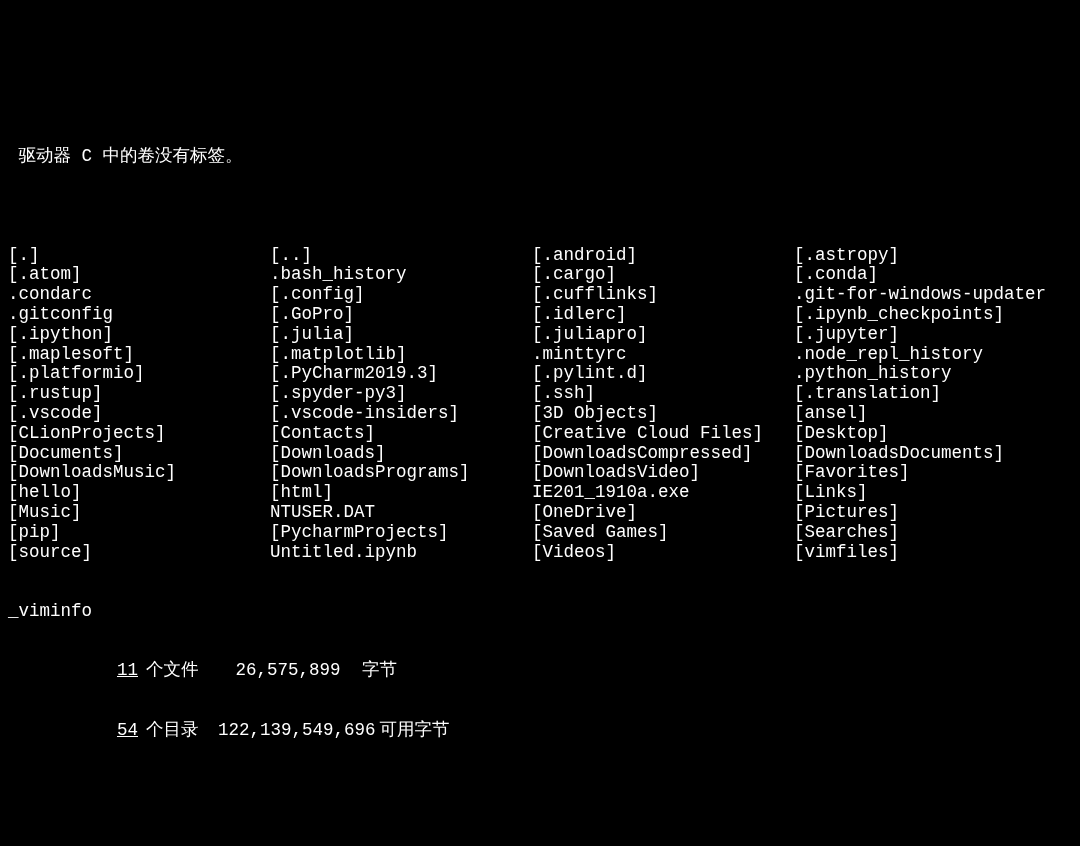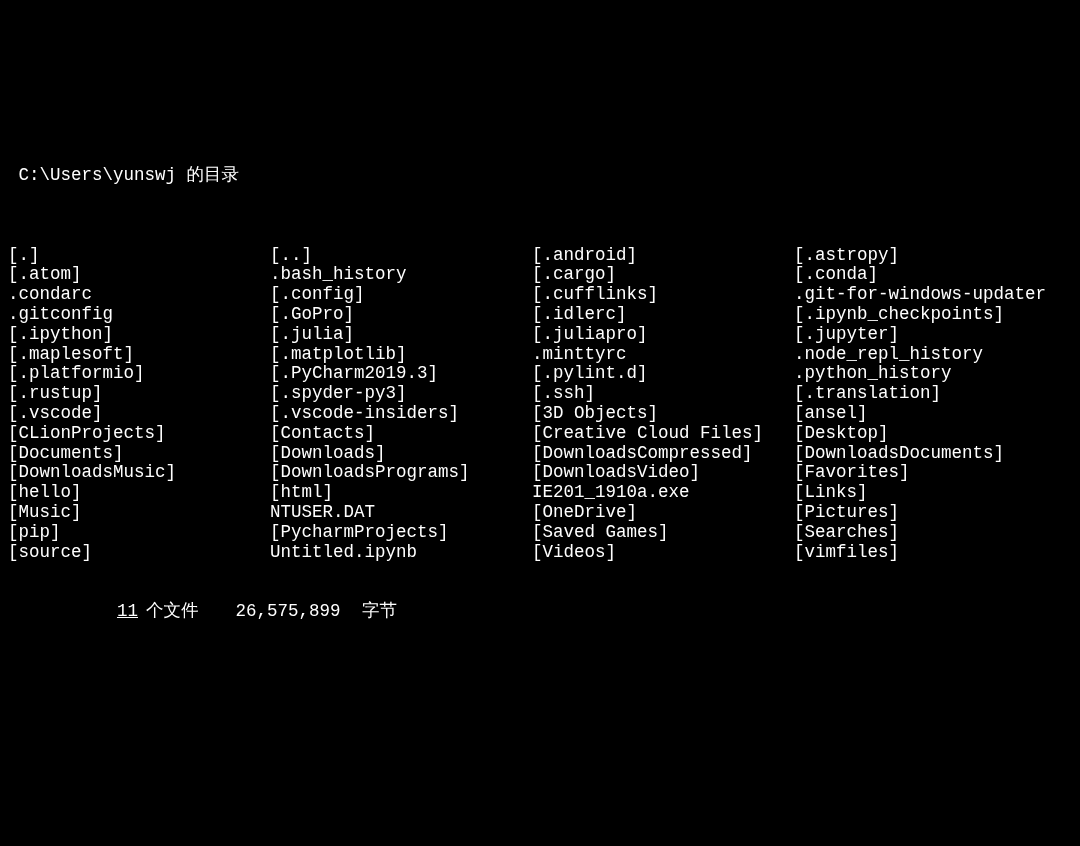"驱动器 C 中的卷没有标签。" span.line { html: none -> <span> 驱动器 C 中的卷没有标签。</span> }
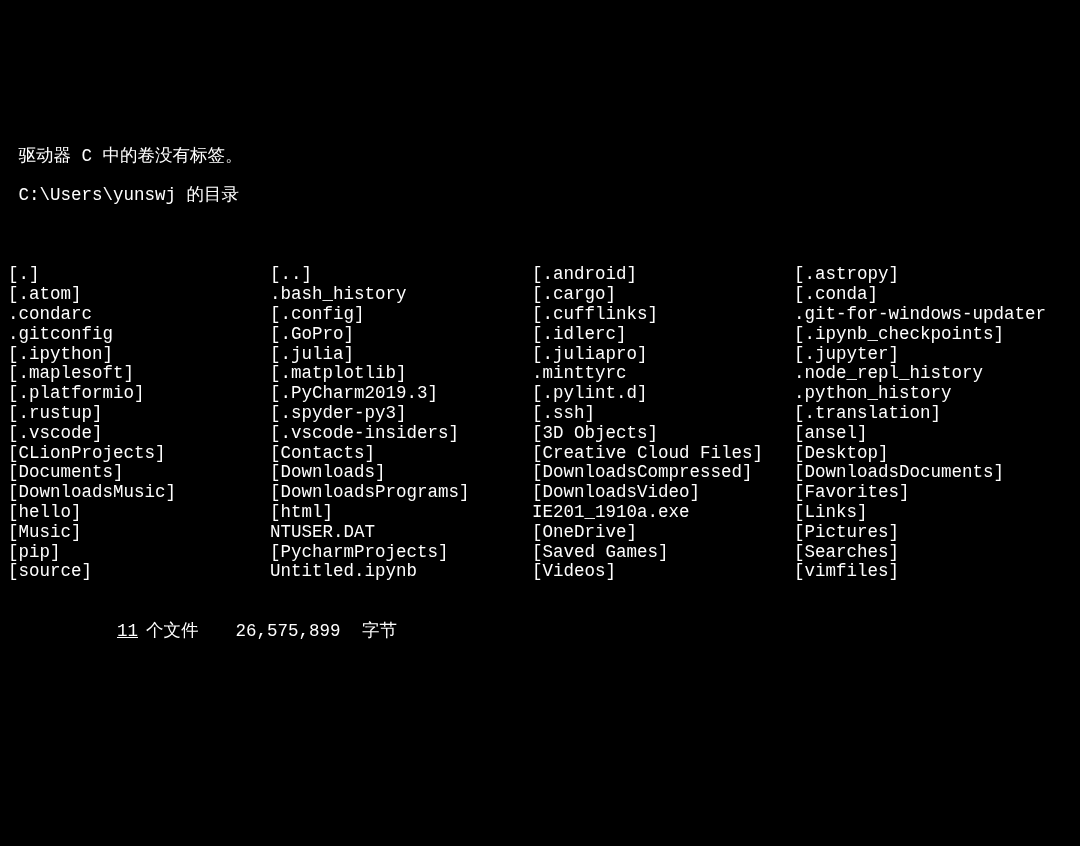"C:\Users\yunswj 的目录" span.line { html: <span> C:\Users\yunswj 的目录</span> -> none }
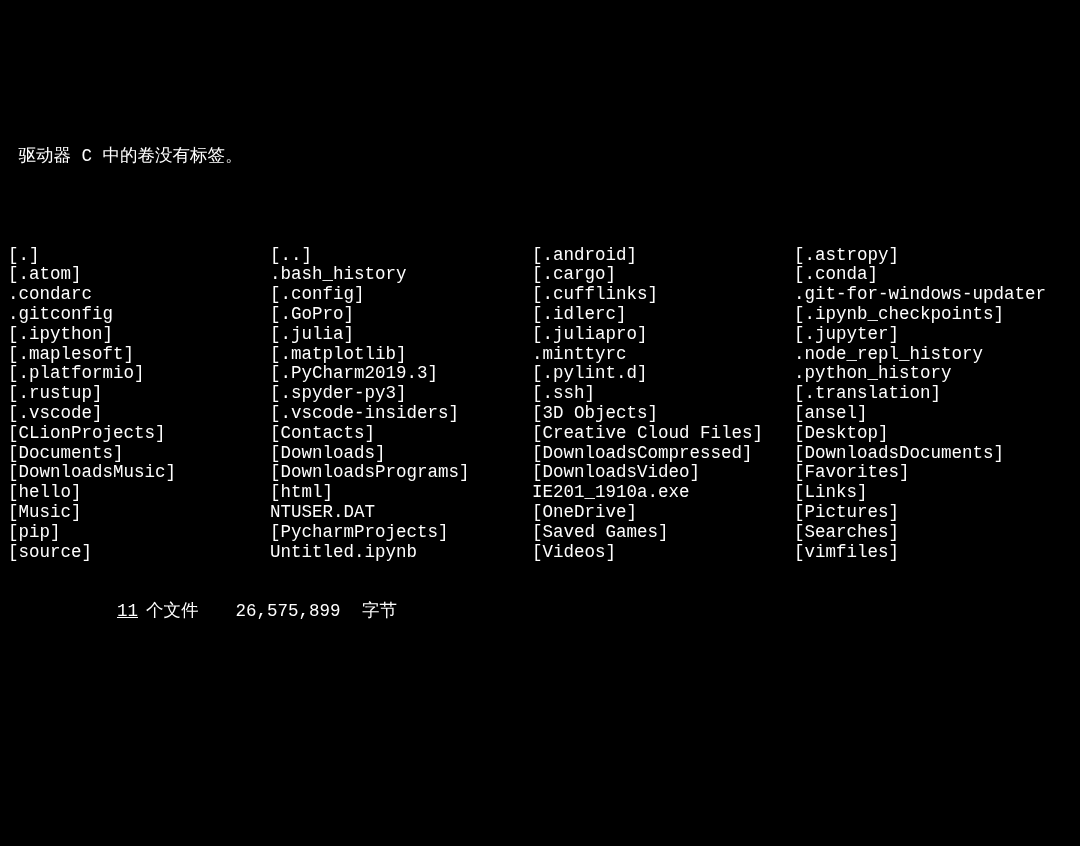"_viminfo" span.line { html: none -> <span>_viminfo</span> }
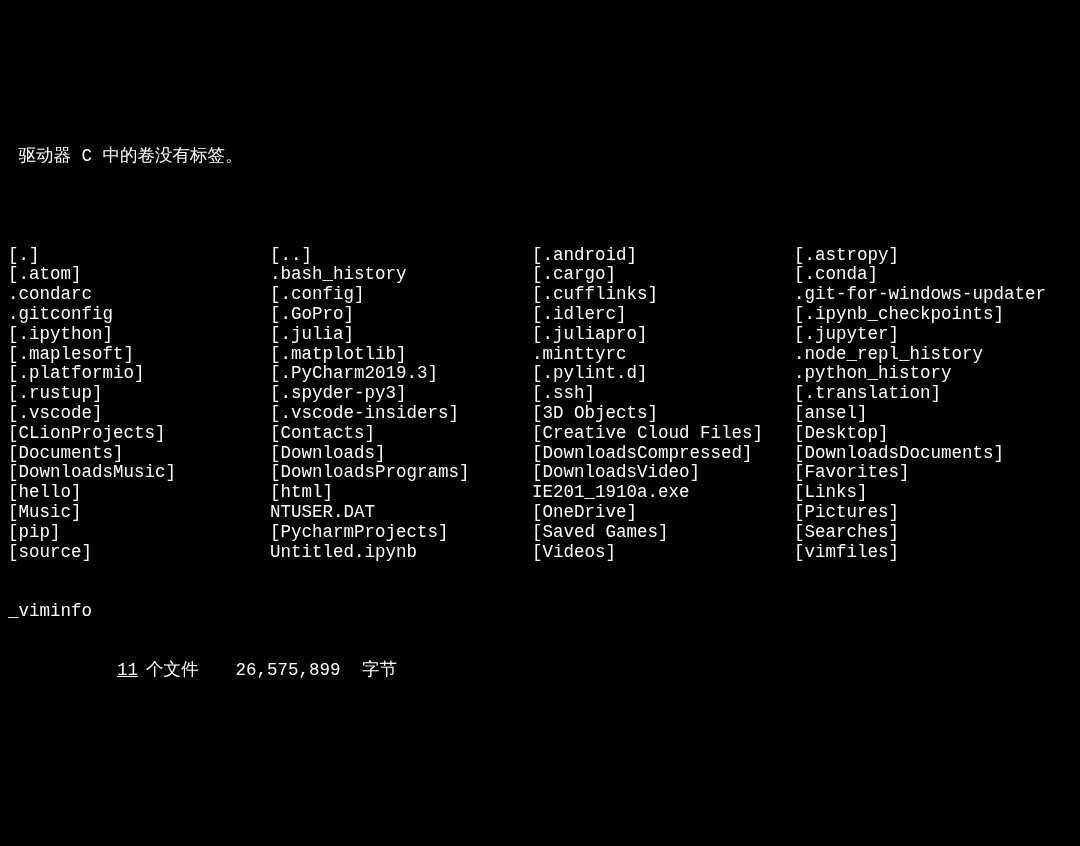"54" div.summary-row { html: none -> <div> <span>54</span> <span>个目录</span> <span>122,139,549,696</span> <span>可用字节</span> </div> }
